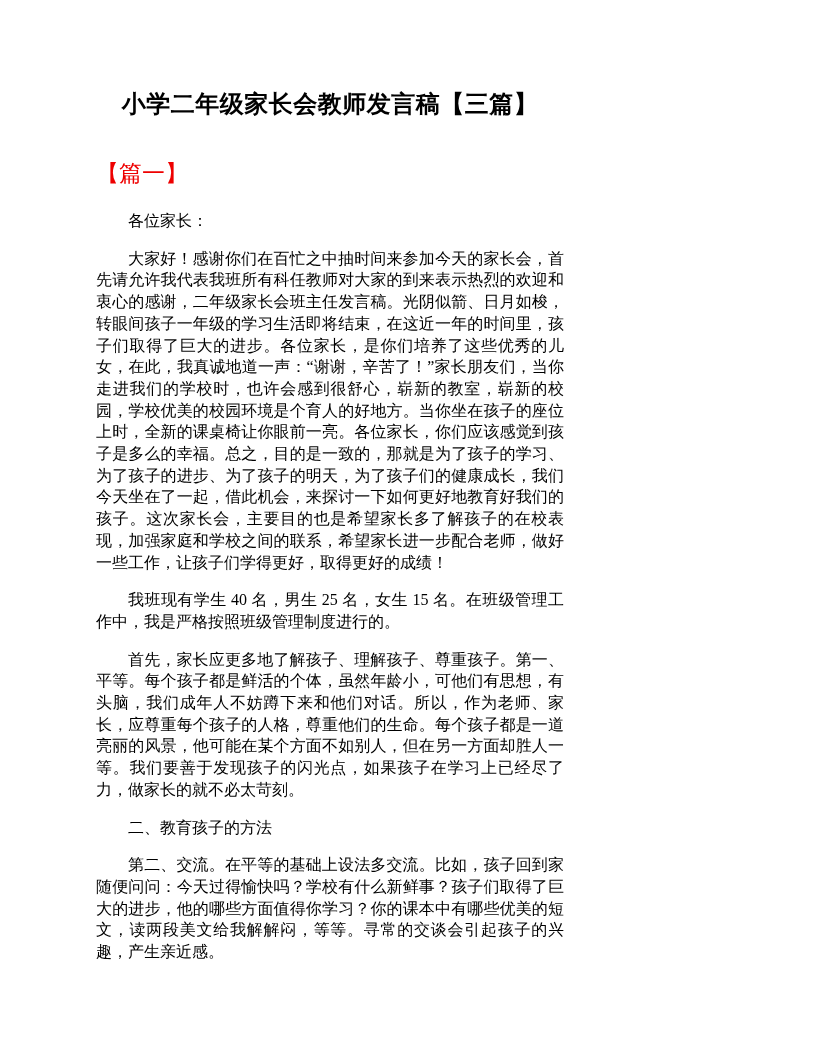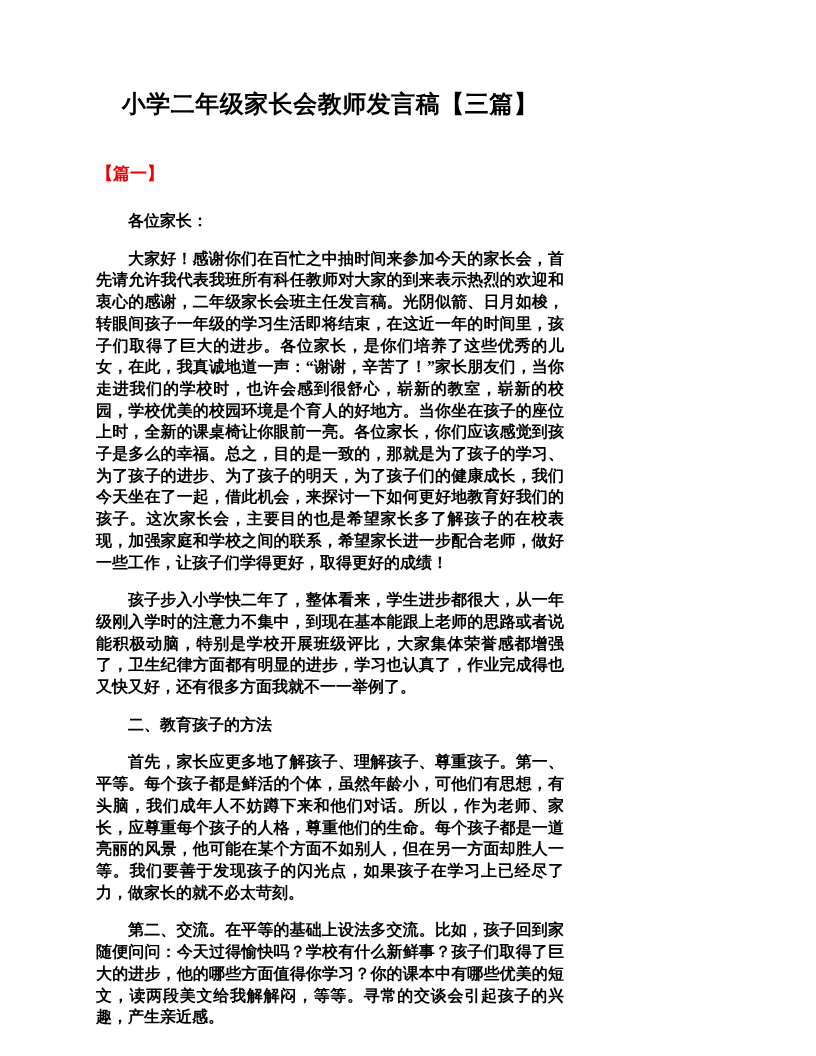"【篇一】" .section-heading { font-size: 17px -> 23px; font-weight: bold -> normal }
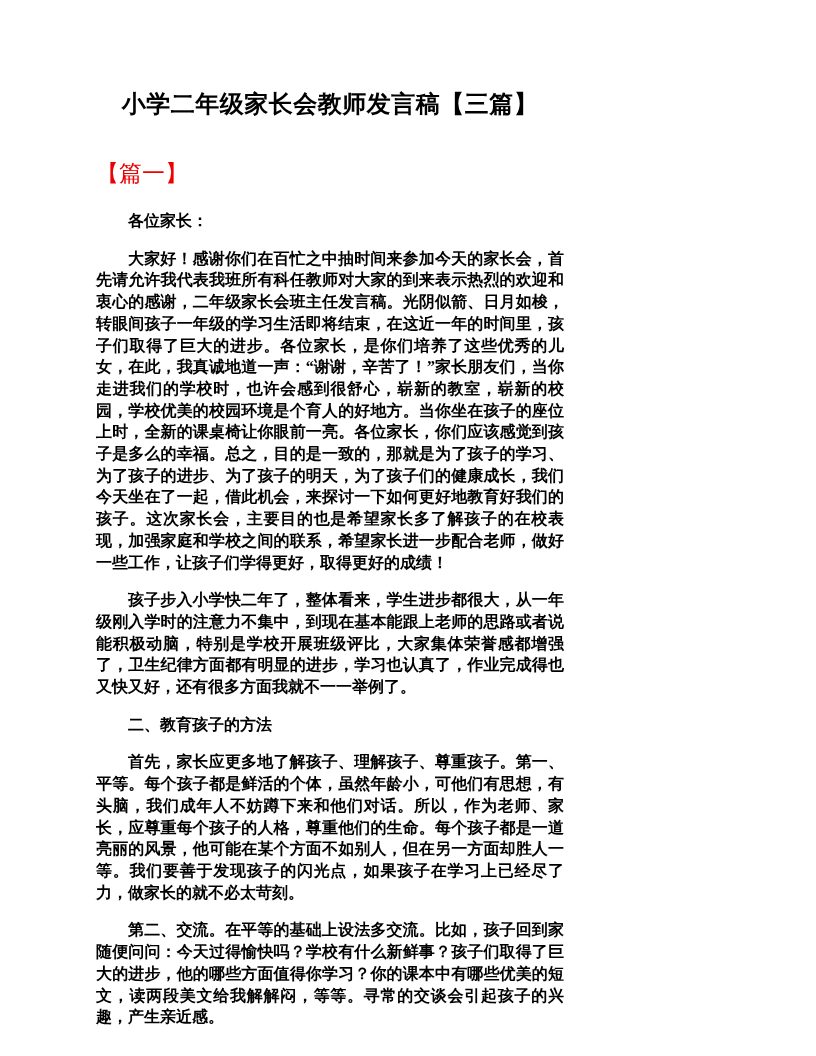"各位家长：" .body-text p { font-weight: bold -> none }
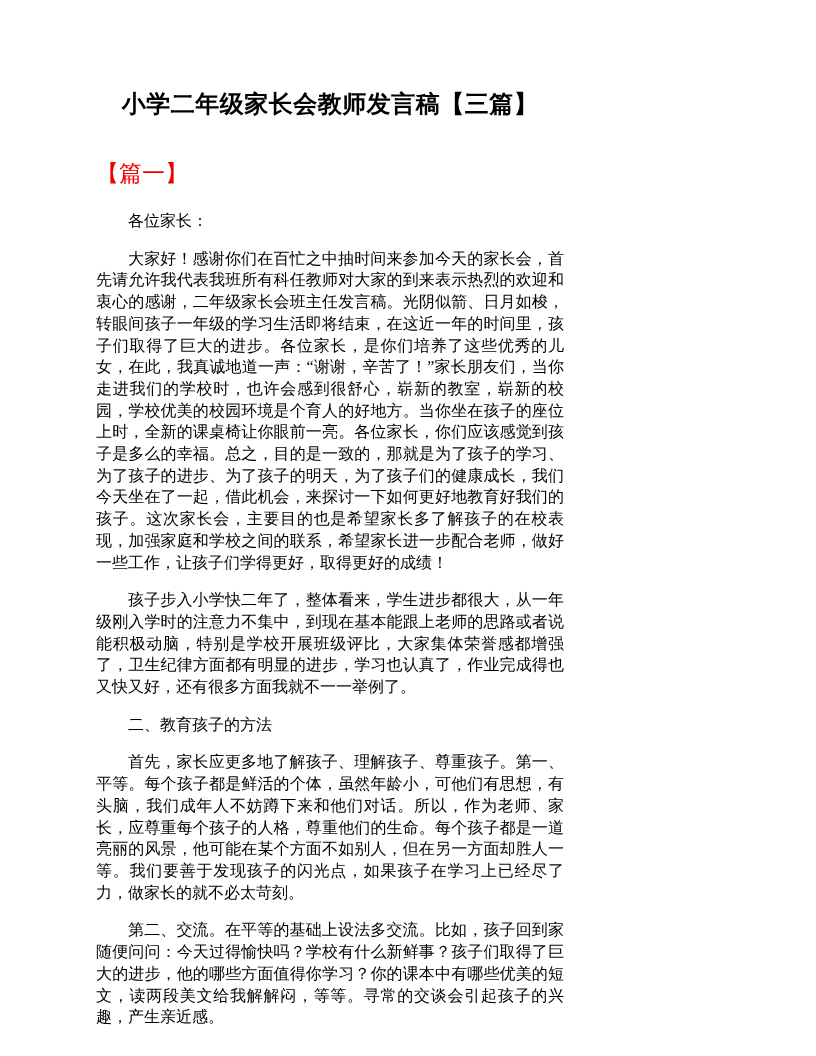"我班现有学生 40 名，男生 25 名，女生" p { html: none -> <p>我班现有学生 40 名，男生 25 名，女生 15 名。在班级管理工作中，我是严格按照班级管理制度进行的。</p> }
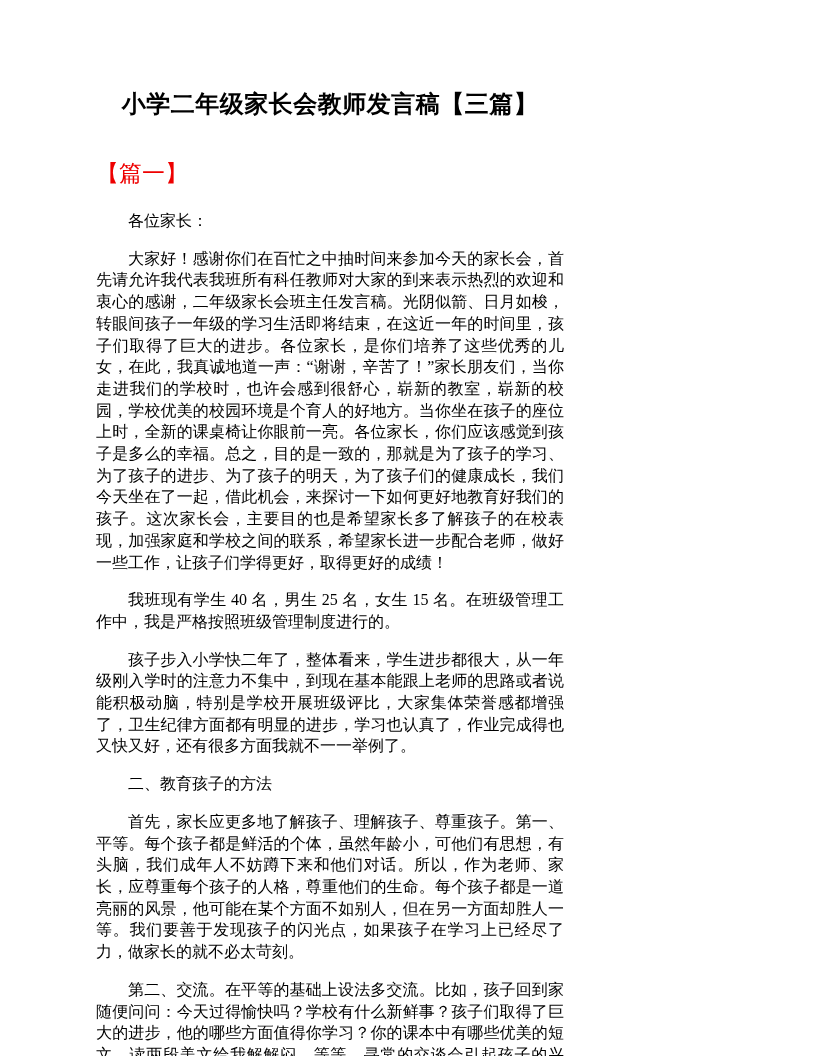"孩子步入小学快二年了，整体看来，学生进步都很大，从一年级刚入学时的注意力不集中，" p { html: <p>孩子步入小学快二年了，整体看来，学生进步都很大，从一年级刚入学时的注意力不集中，到现在基本能跟上老师的思路或者说能积极动脑，特别是学校开展班级评比，大家集体荣誉感都增强了，卫生纪律方面都有明显的进步，学习也认真了，作业完成得也又快又好，还有很多方面我就不一一举例了。</p> -> none }
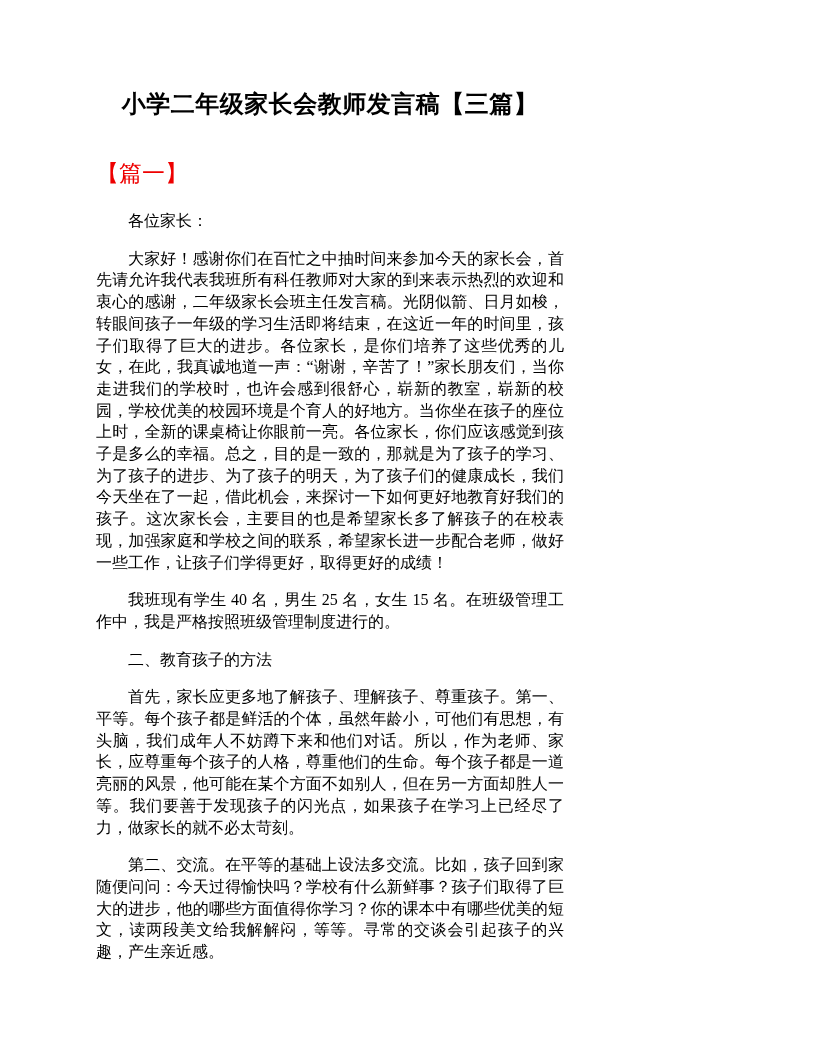"二、教育孩子的方法" p { order: before "首先，家长应更多地了解孩子、理解孩子、尊重孩子。第一、平等。每个孩子都是鲜活的个" -> after "首先，家长应更多地了解孩子、理解孩子、尊重孩子。第一、平等。每个孩子都是鲜活的个" }
